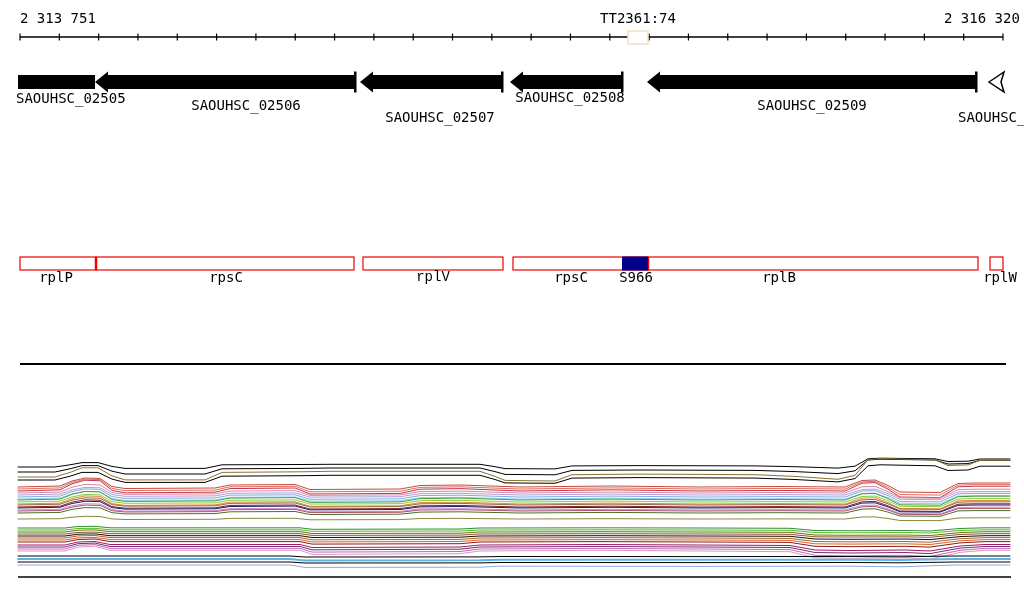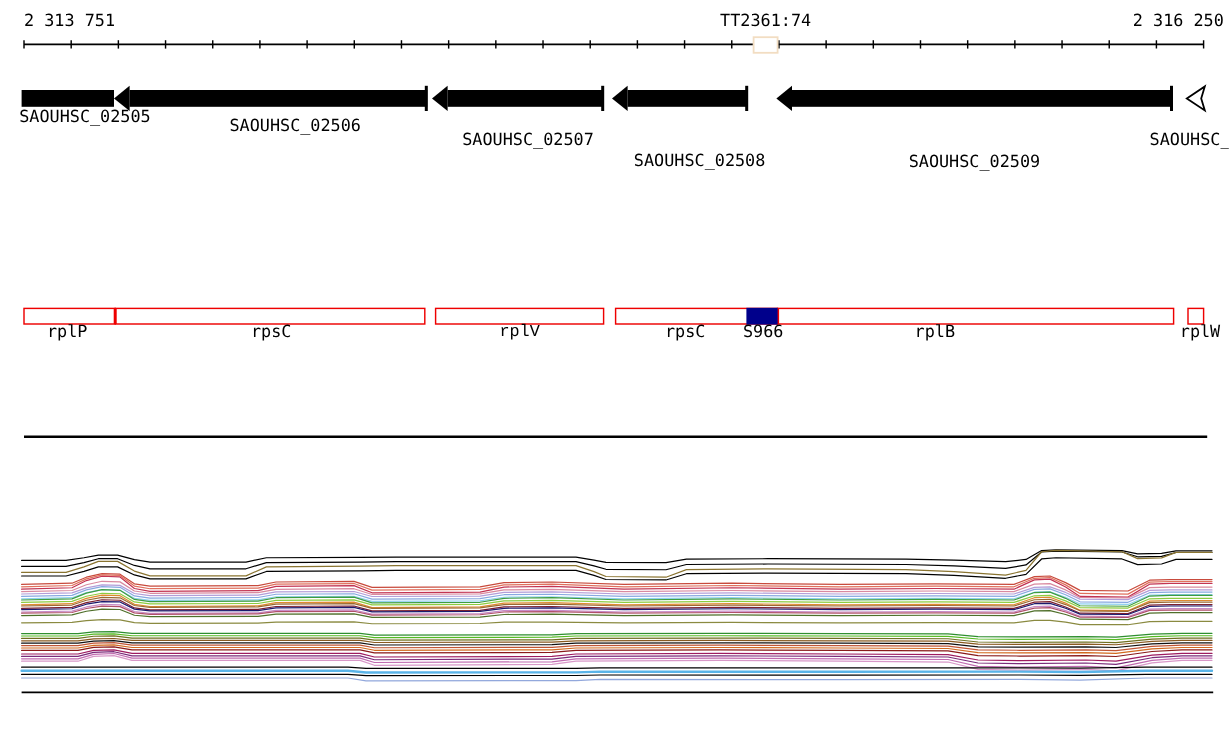"2 316 250" div.lbl { text: 2 316 250 -> 2 316 320 }
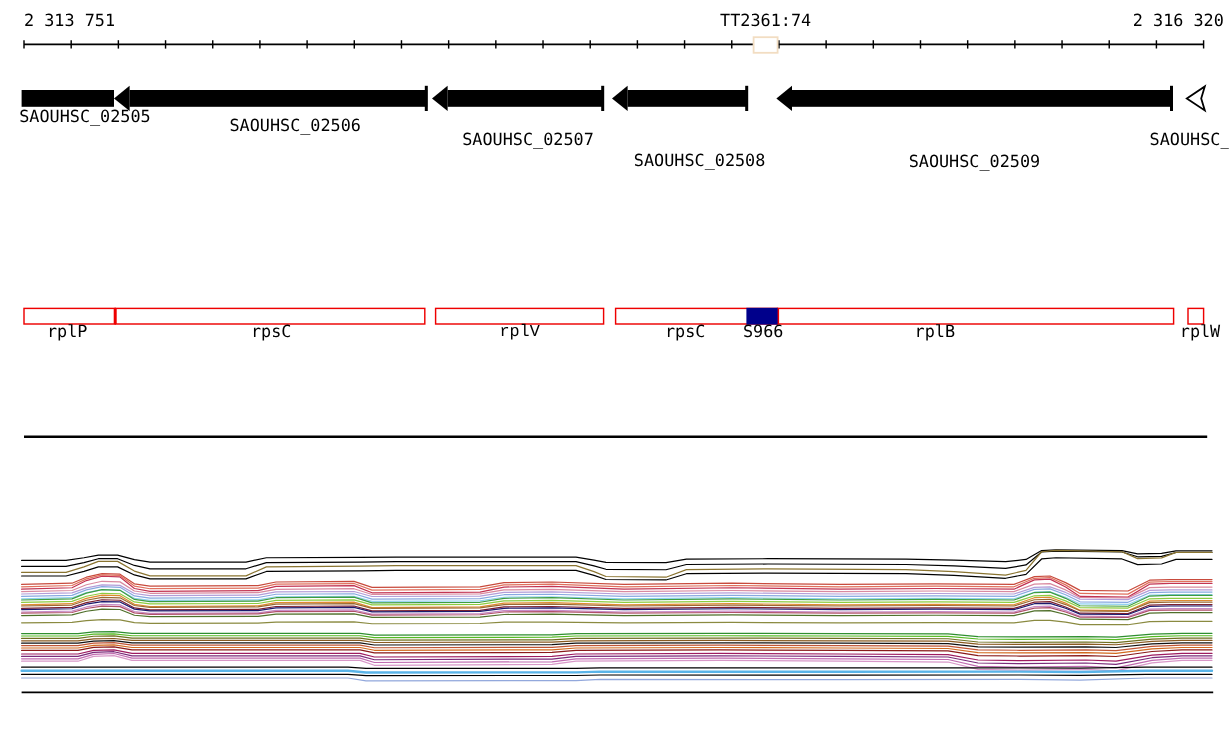"SAOUHSC_02508" div.lbl { left: 583px -> 570px; margin-top: 37px -> none }
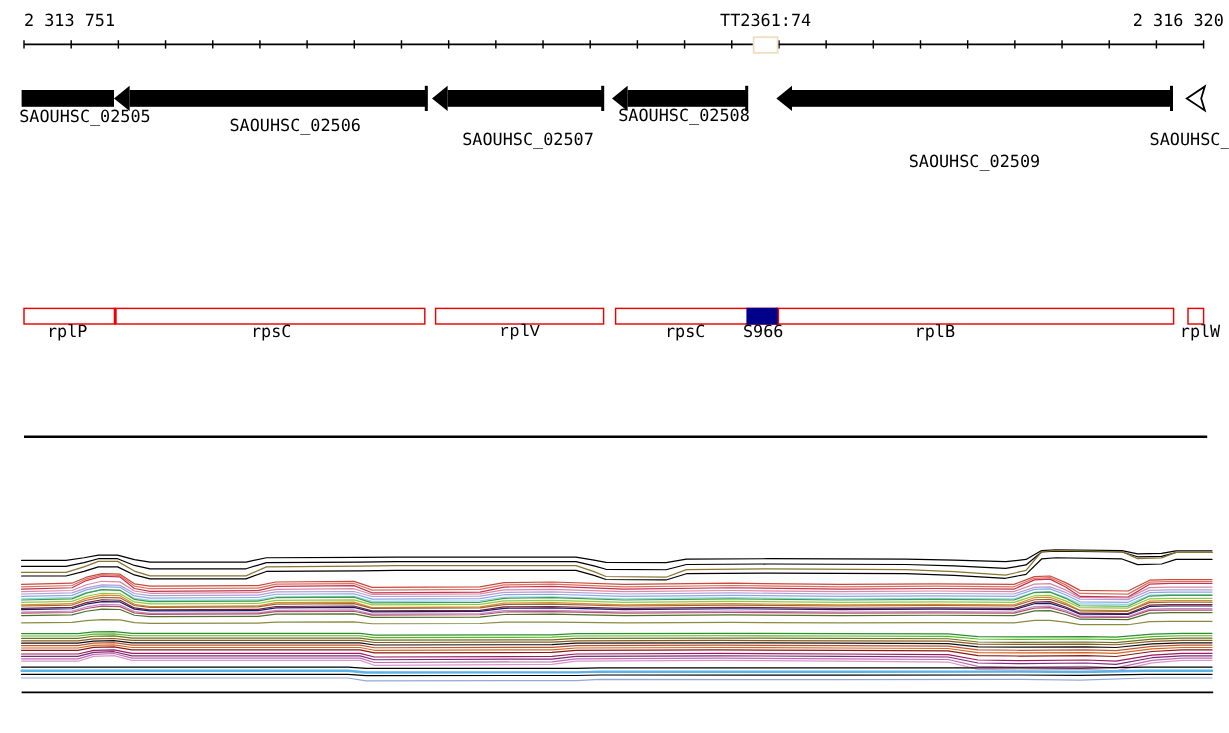"SAOUHSC_02509" div.lbl { margin-top: 30px -> none }
